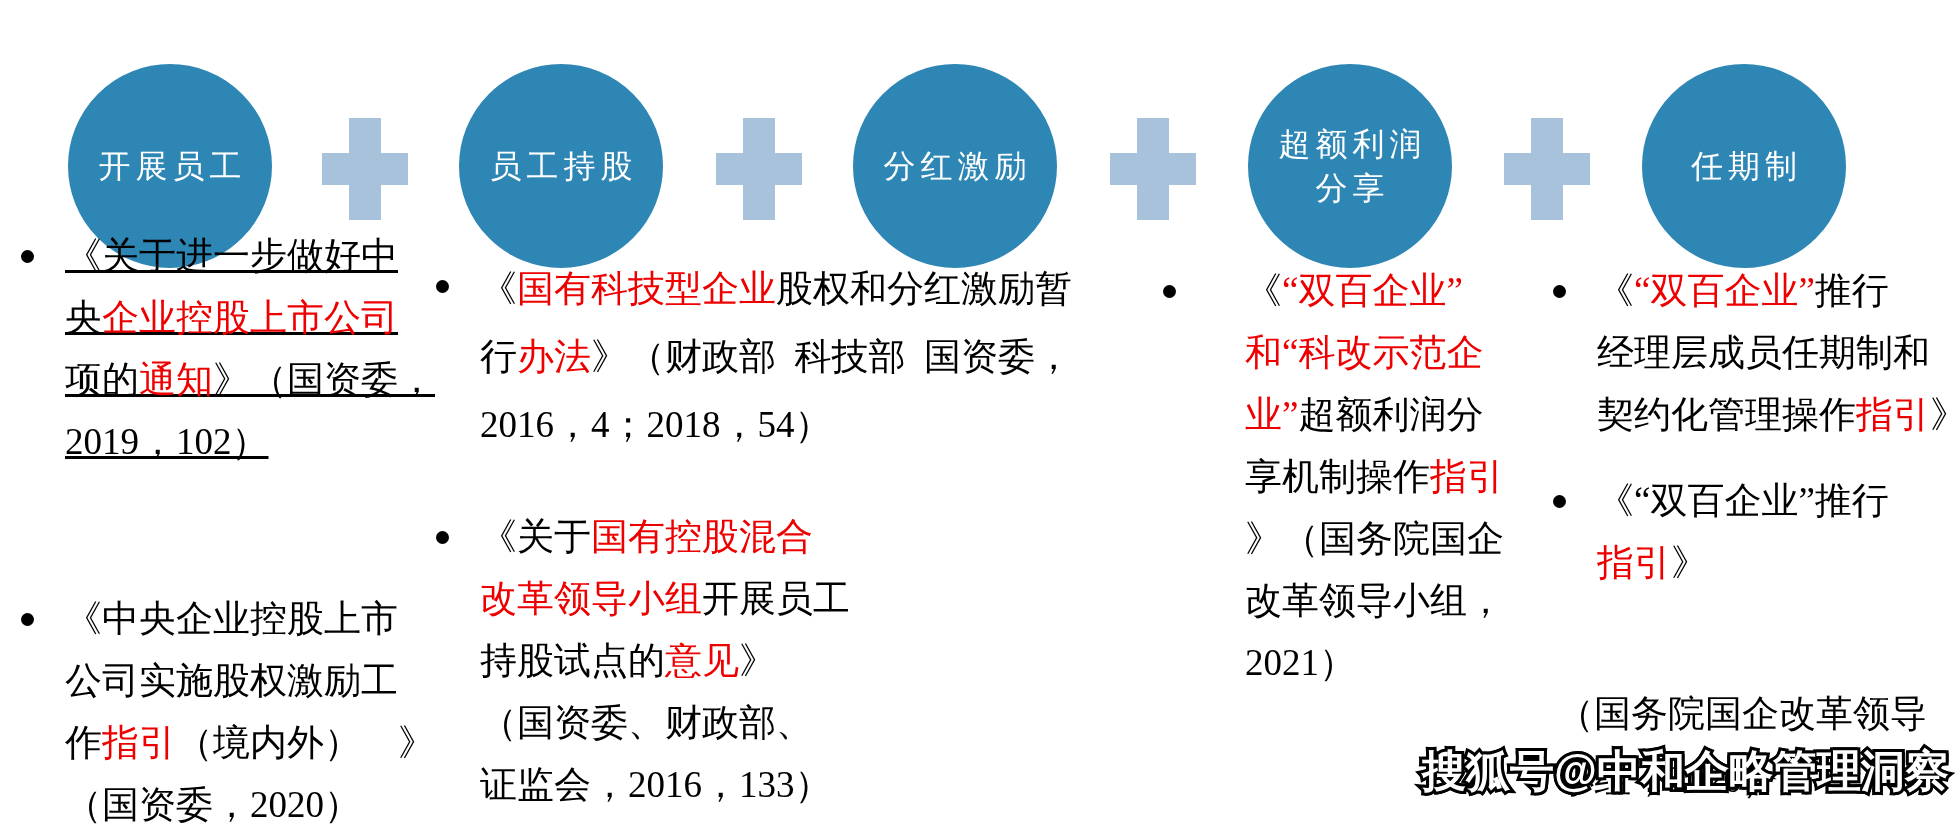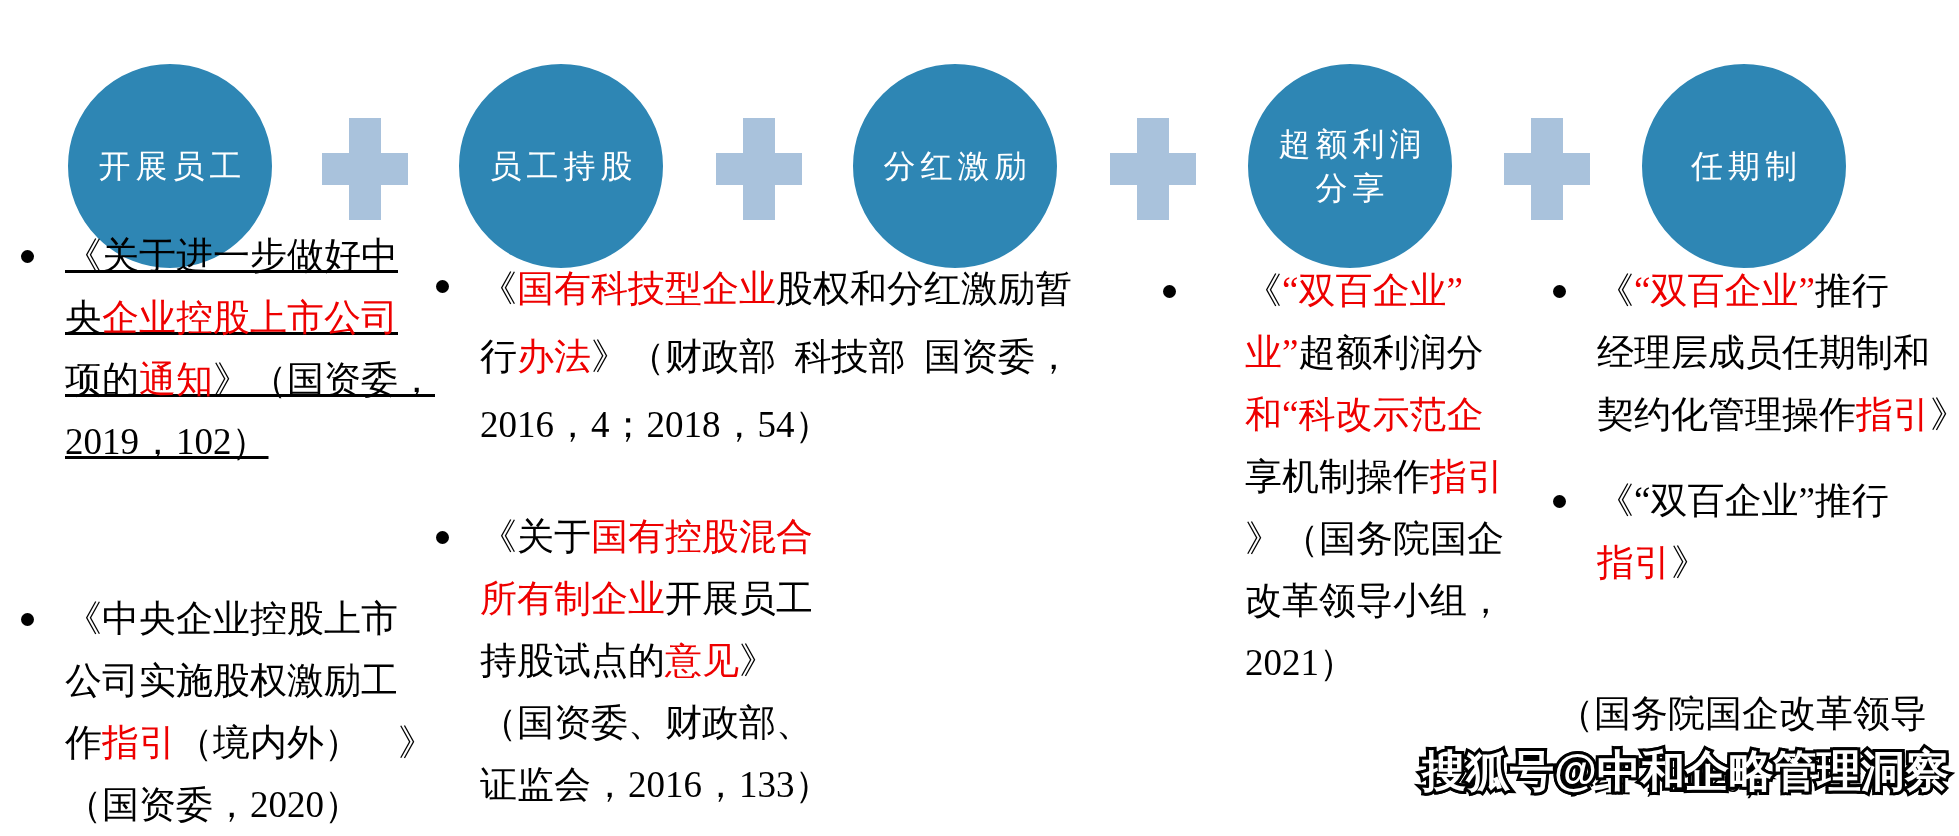"业”超额利润分" div.tline { order: before "和“科改示范企" -> after "和“科改示范企" }
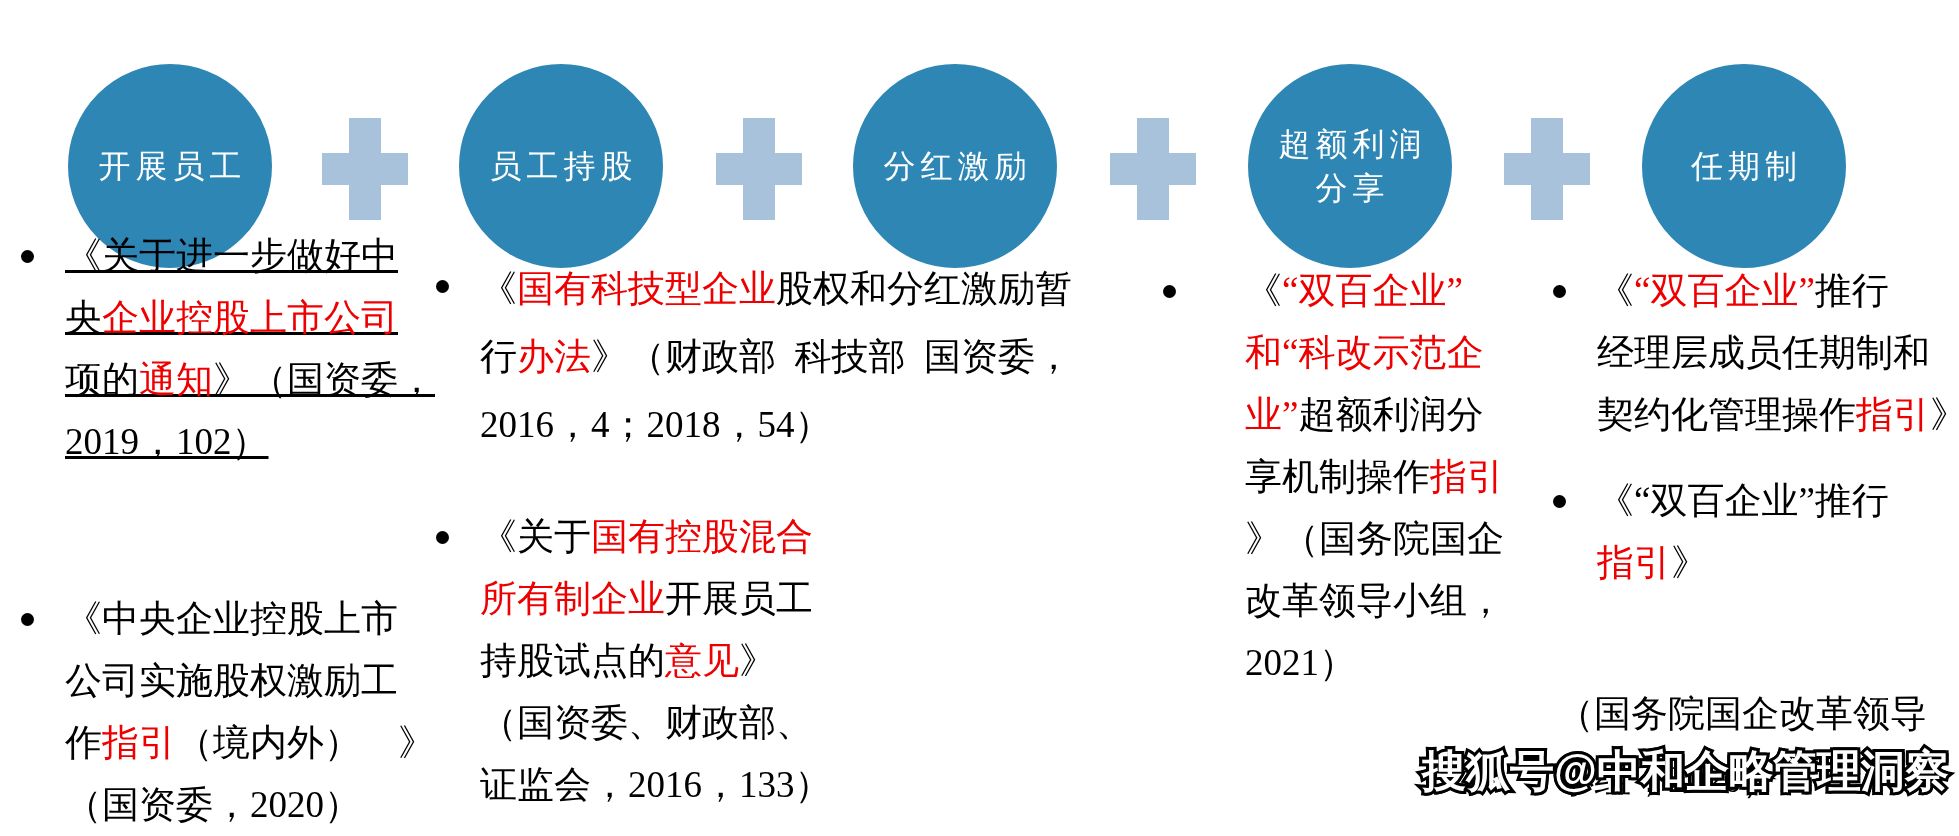"所有制企业" span.red { text: 所有制企业 -> 改革领导小组 }
